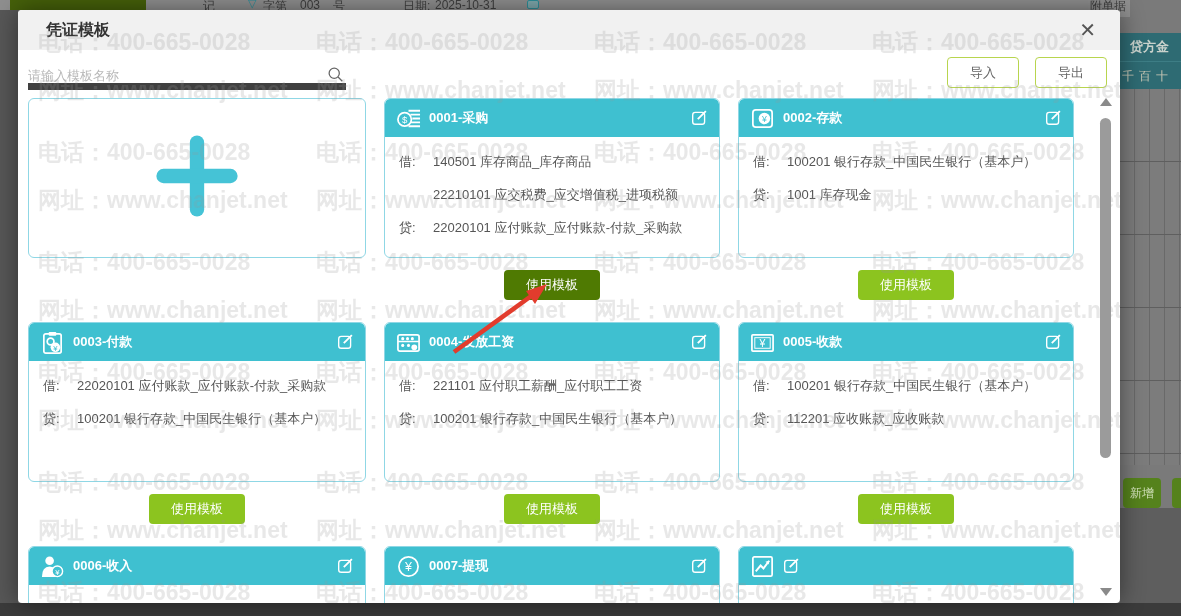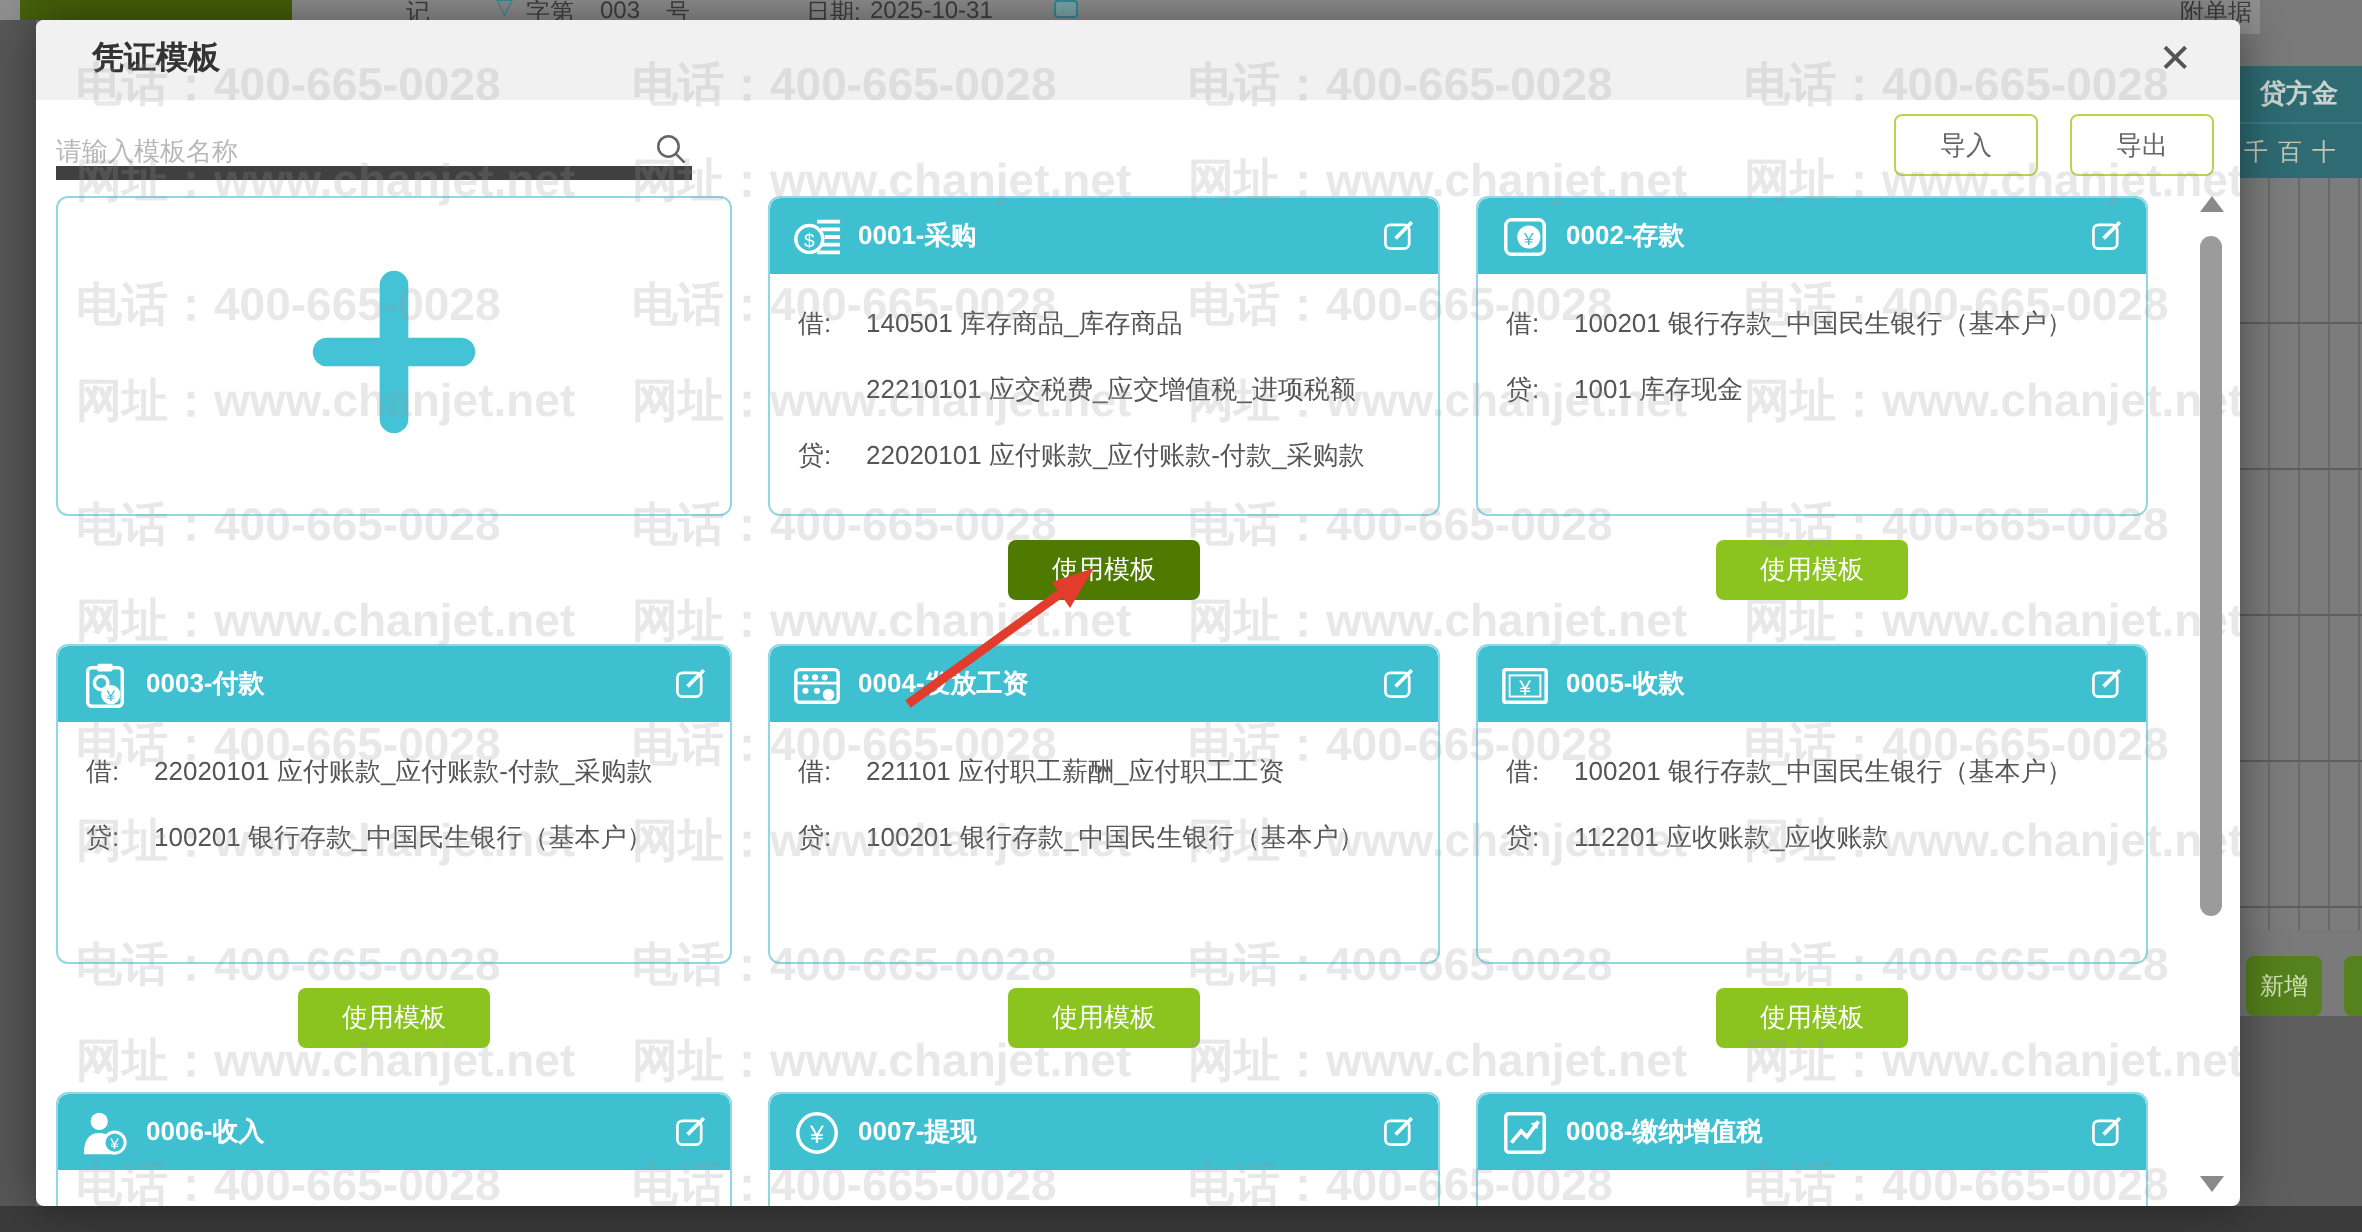"0008-缴纳增值税" span.card-title { html: <span>0008-缴纳增值税</span> -> none }
